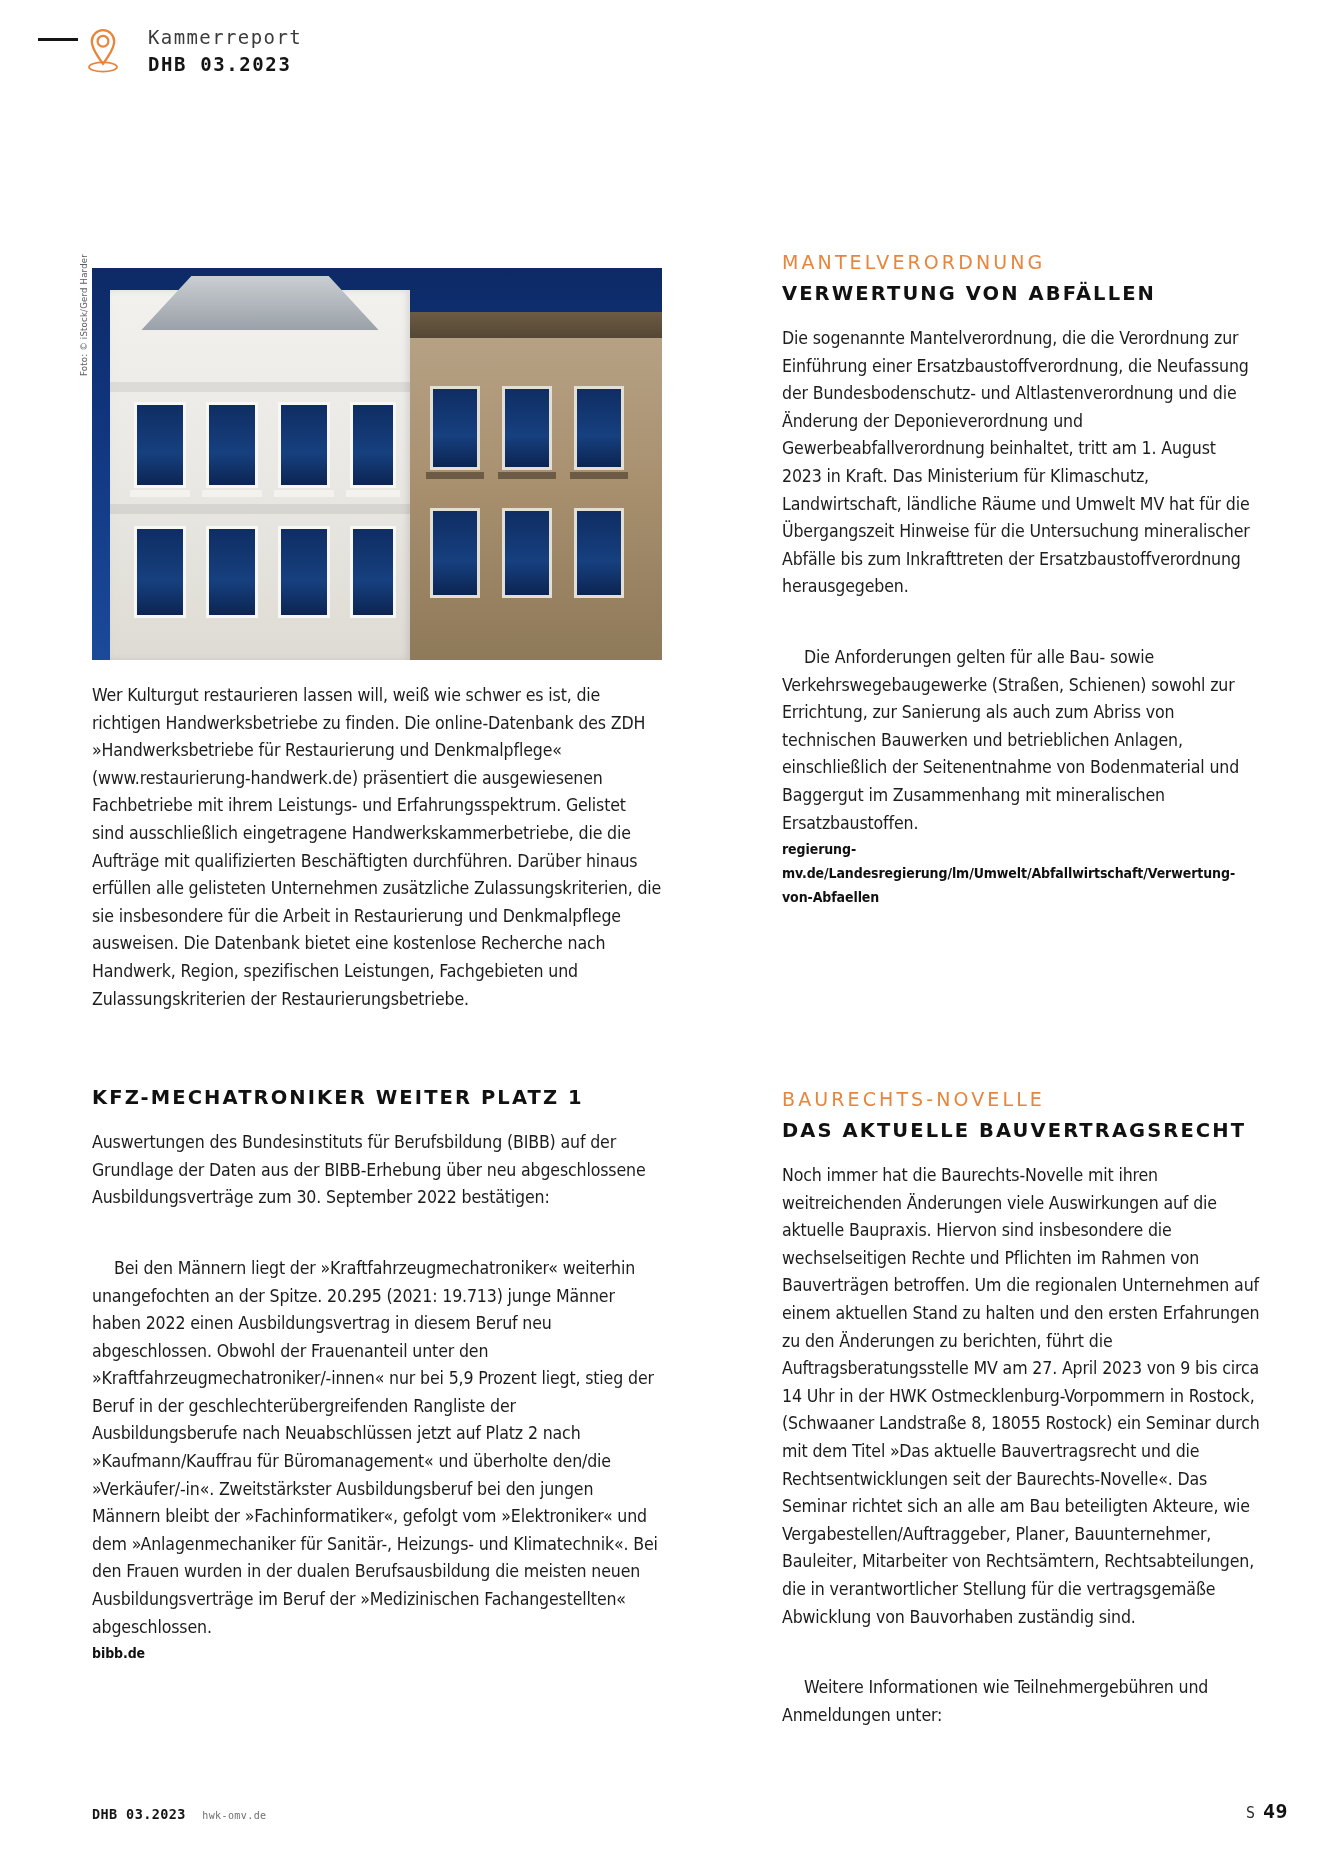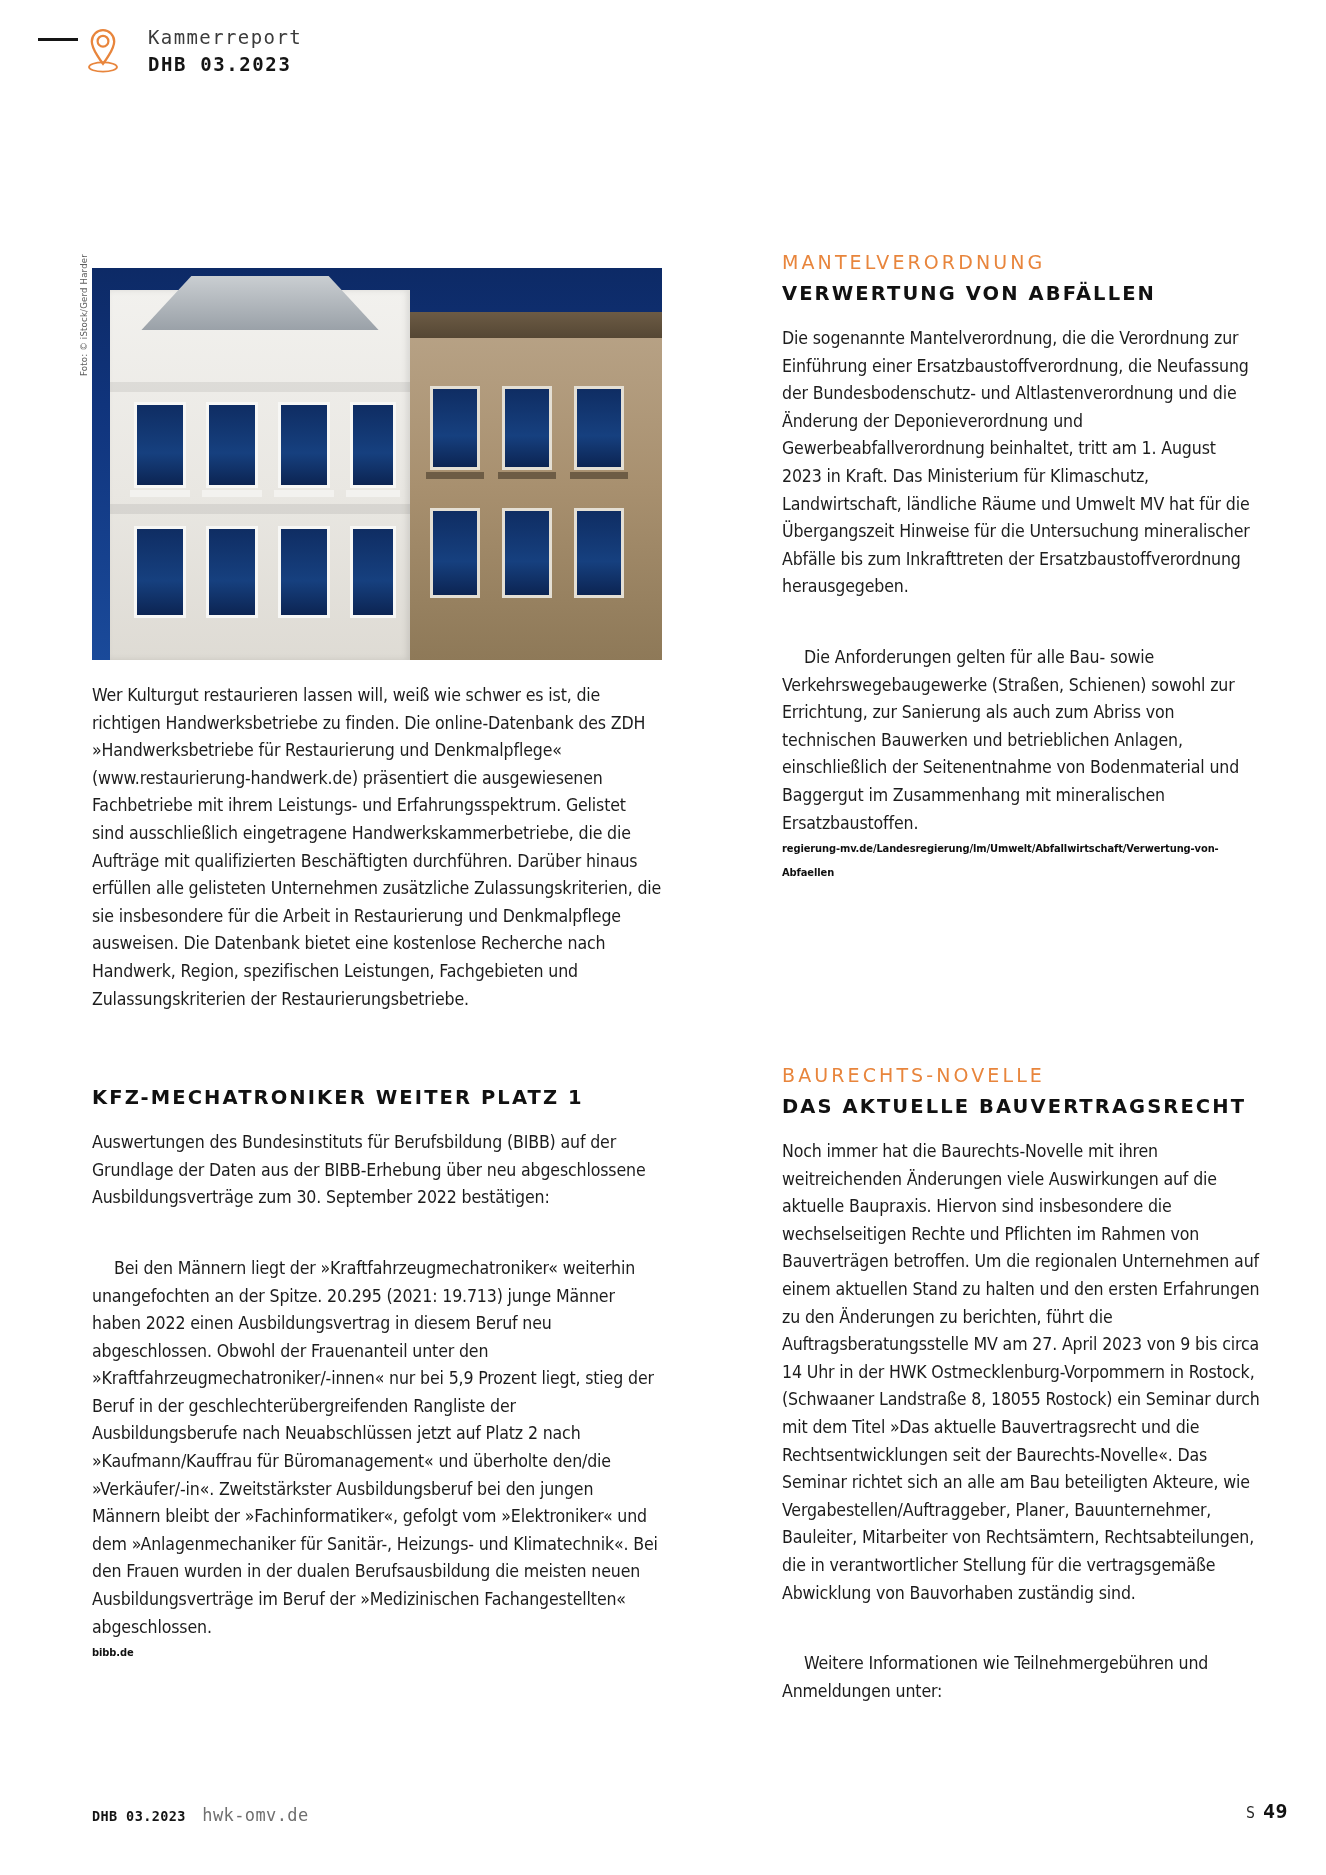"regierung-mv.de/Landesregierung/lm/Umwel" .weblink { font-size: 11px -> 14px }
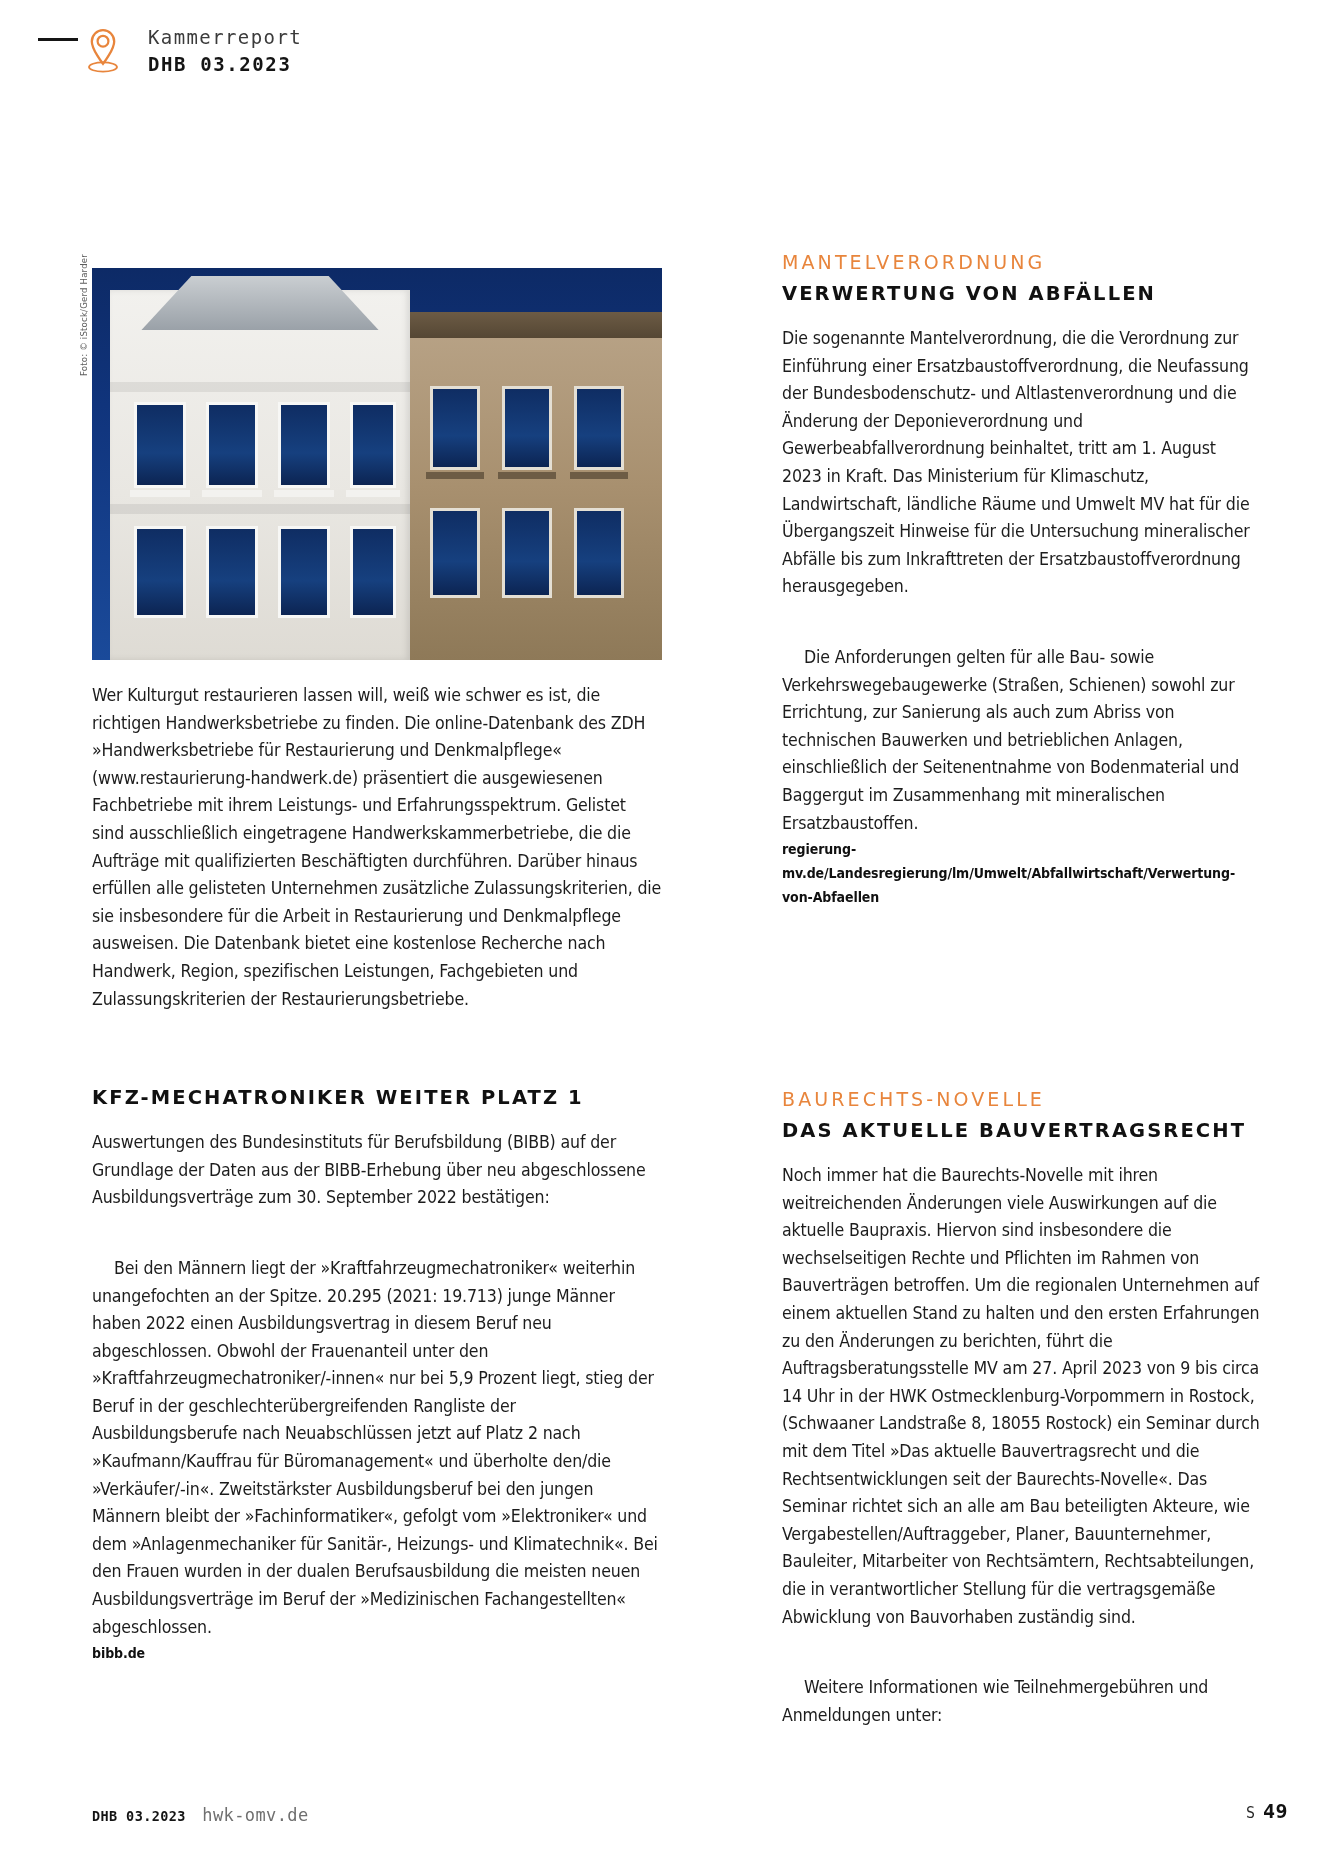"hwk-omv.de" .footer-site { font-size: 17px -> 10px }
